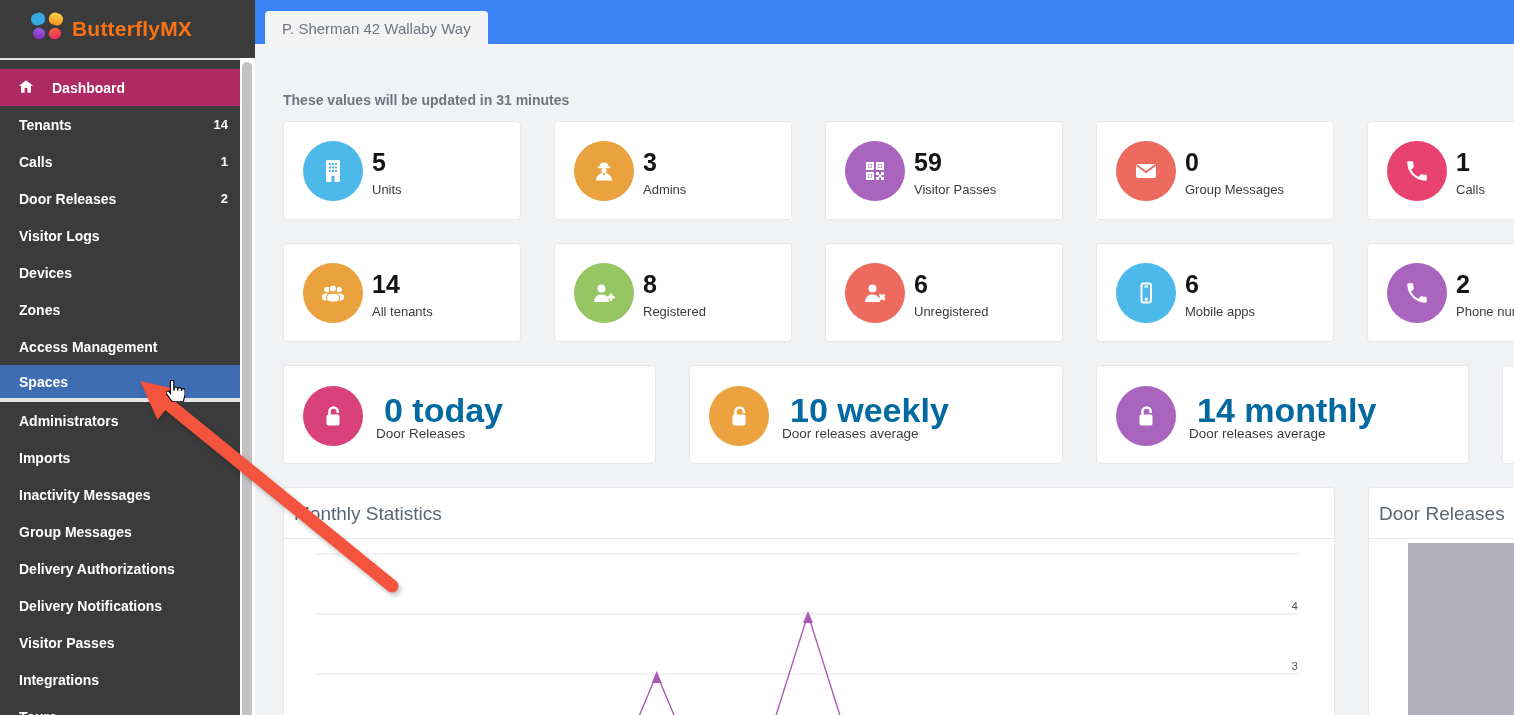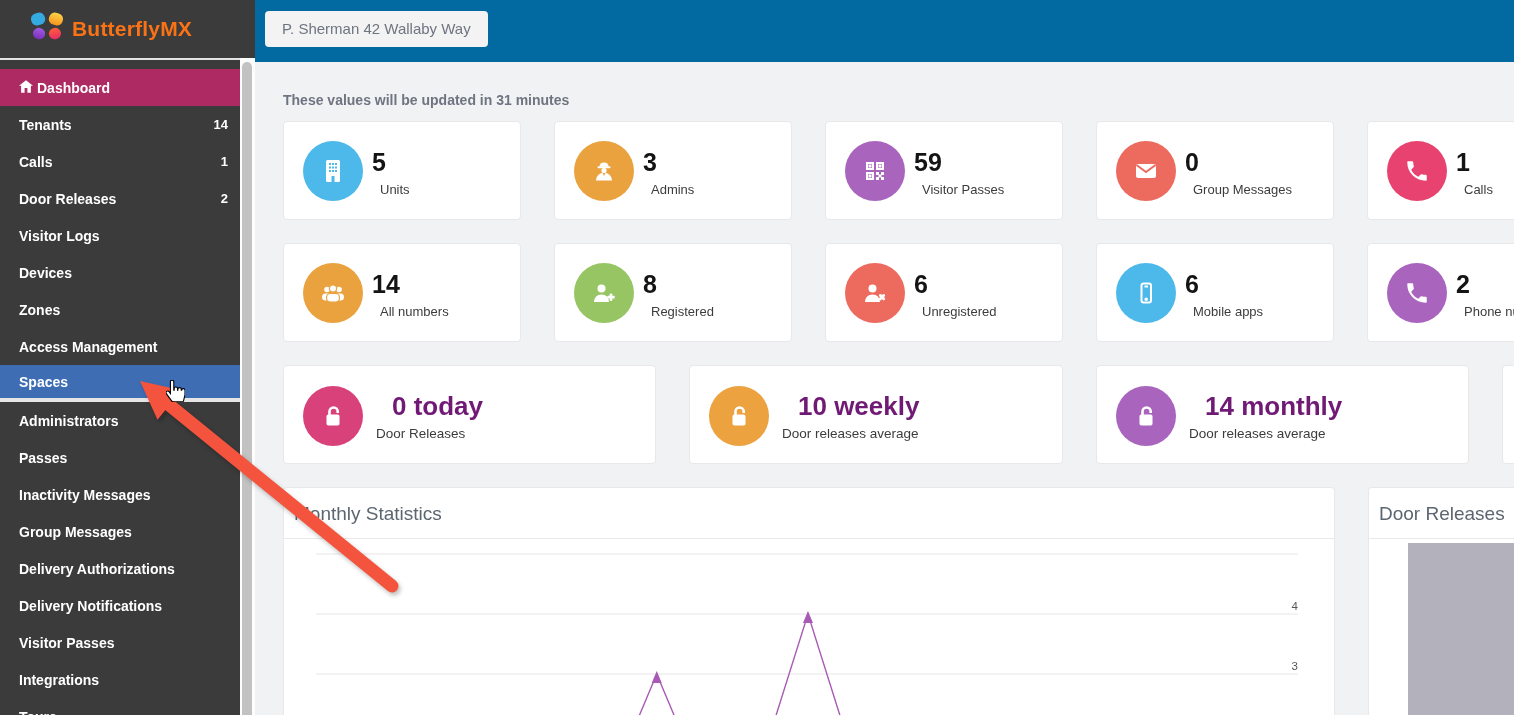"P. Sherman 42 Wallaby Way" .topbar { background: #0369a1 -> #3b82f6; height: 62px -> 44px }
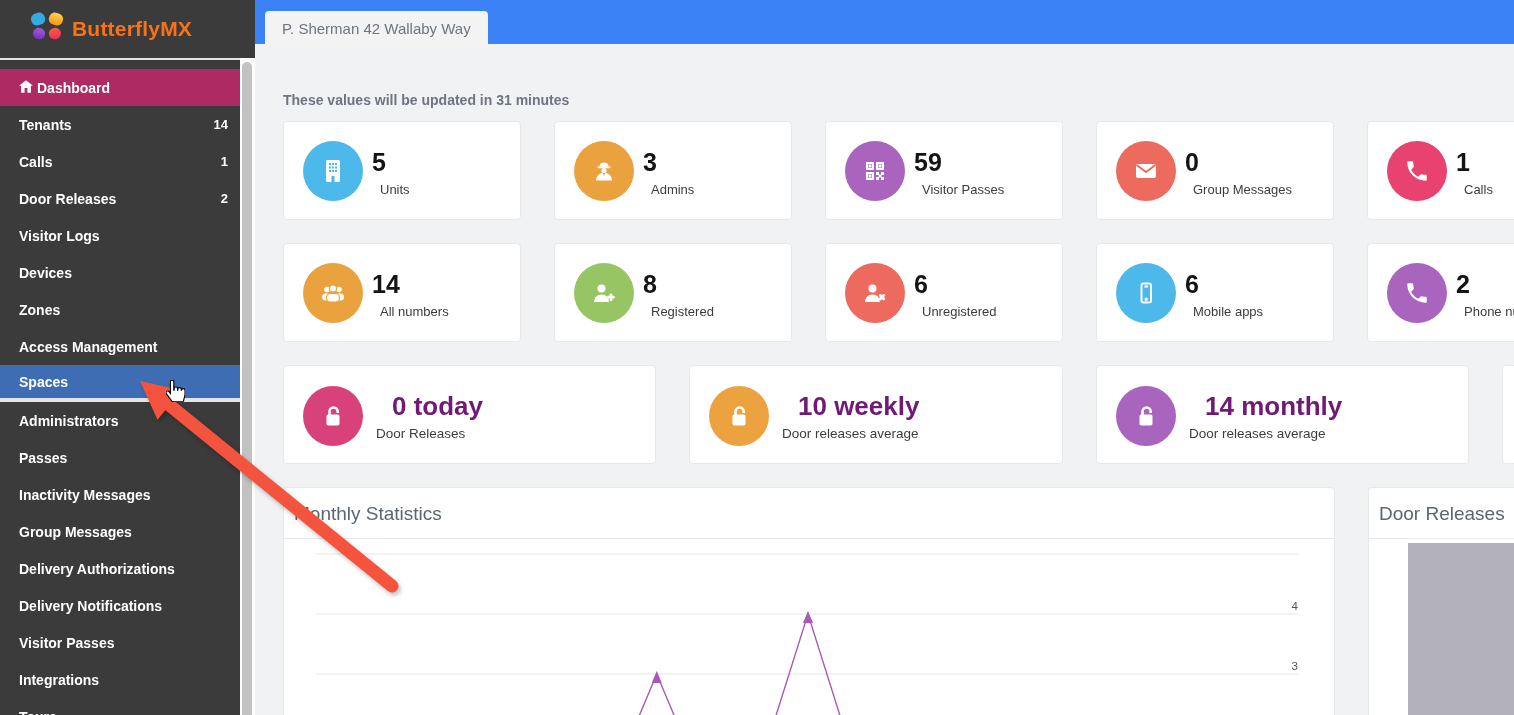"Dashboard" .nav-item.active { gap: 4px -> 19px }
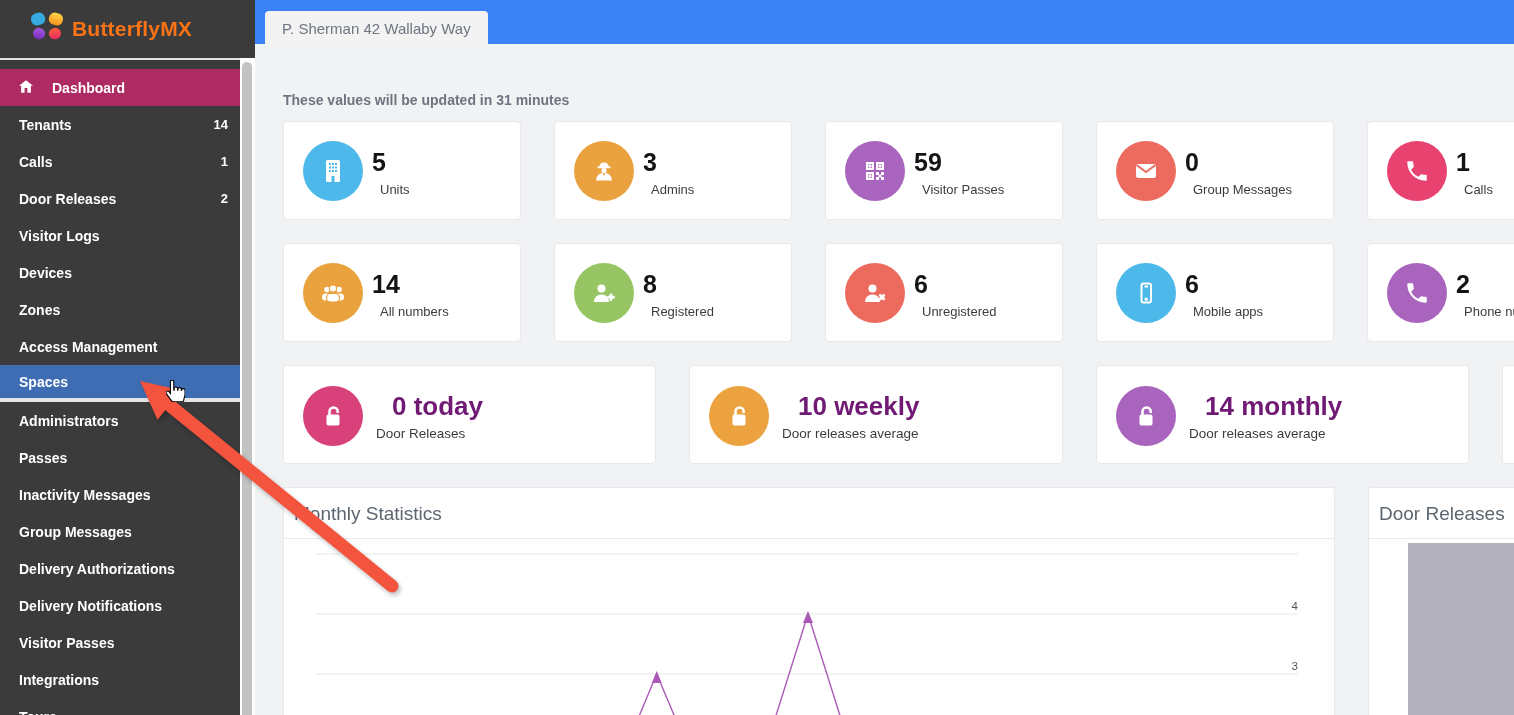"Units" .stat-label { margin-left: 8px -> none }
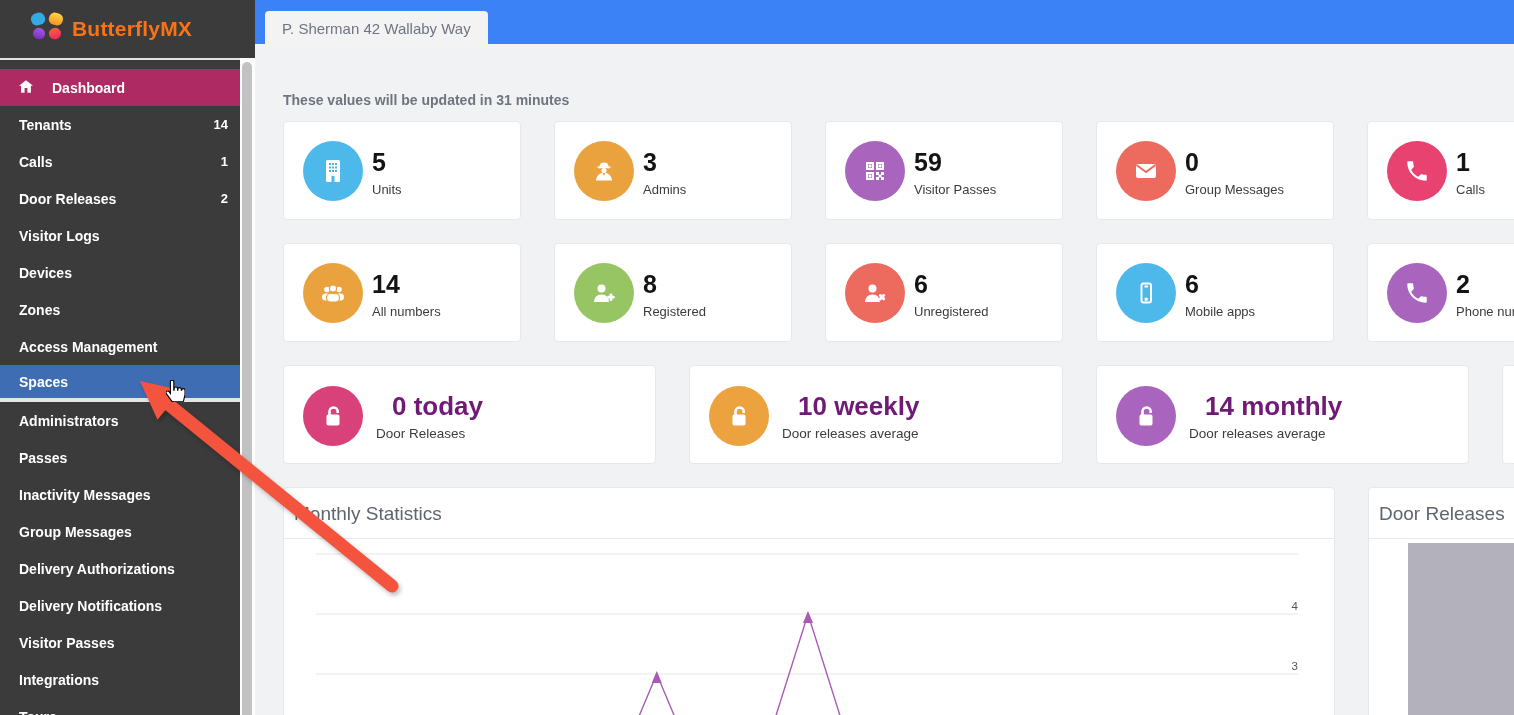"All numbers" div.stat-label { text: numbers -> tenants }
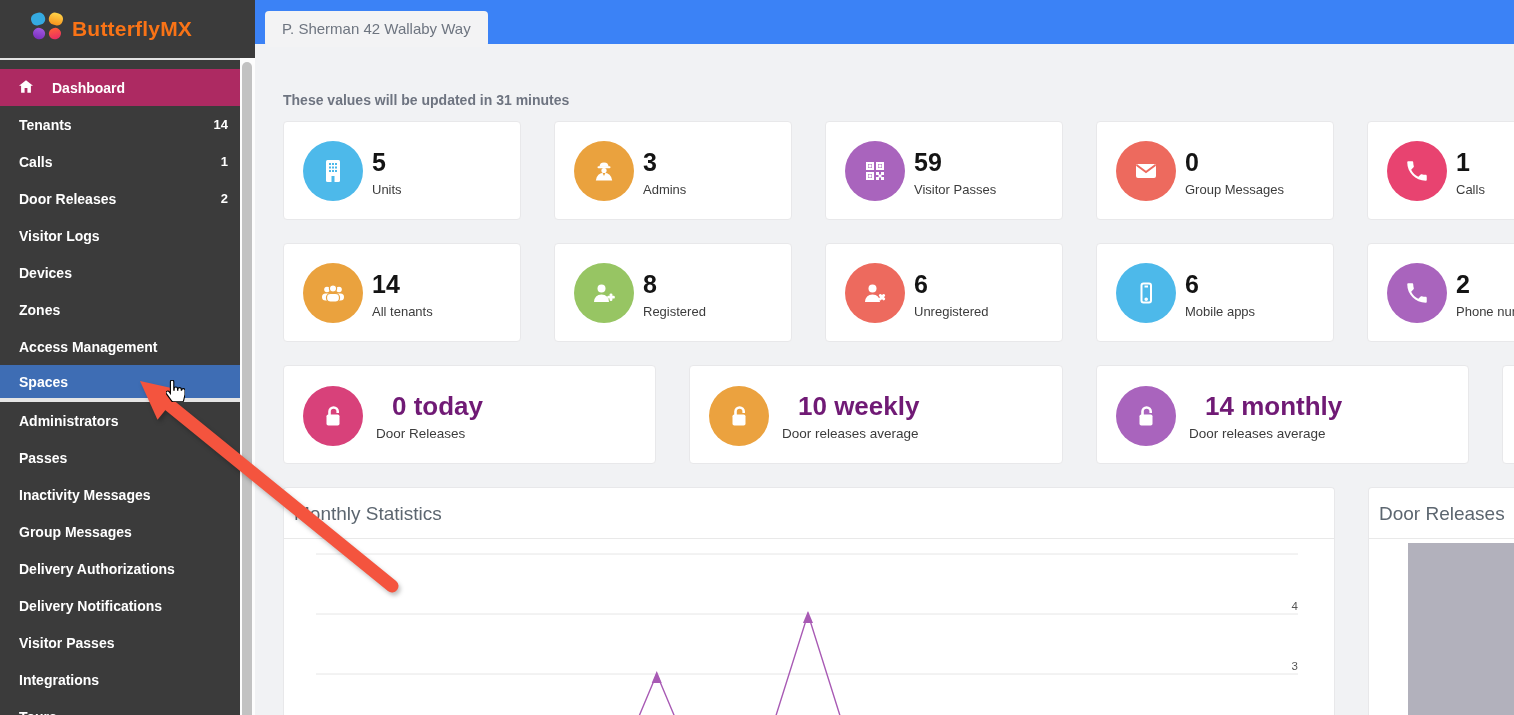"0 today" .wide-value { color: #701a75 -> #0369a1; font-size: 26px -> 34px; left: 108px -> 100px }
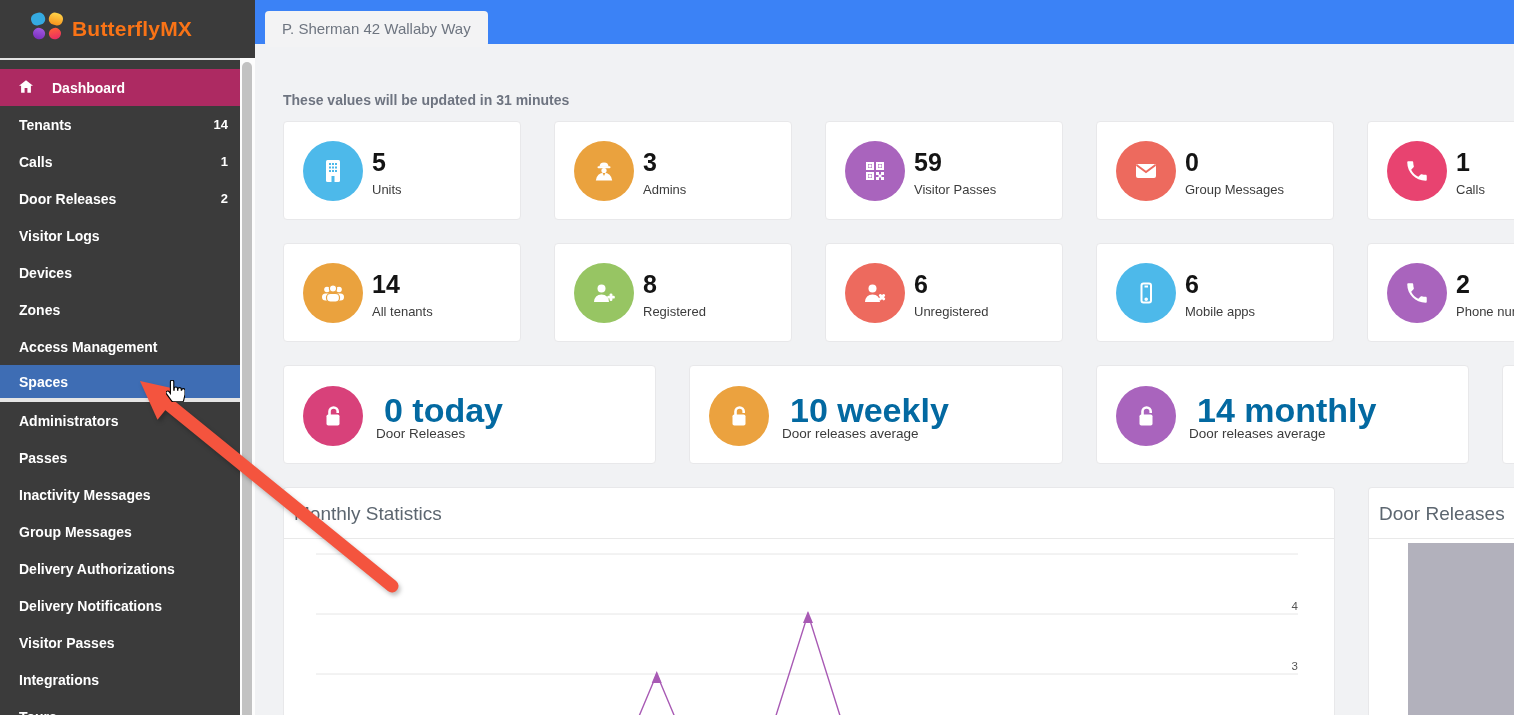"Passes" span.nav-label { text: Passes -> Imports }
